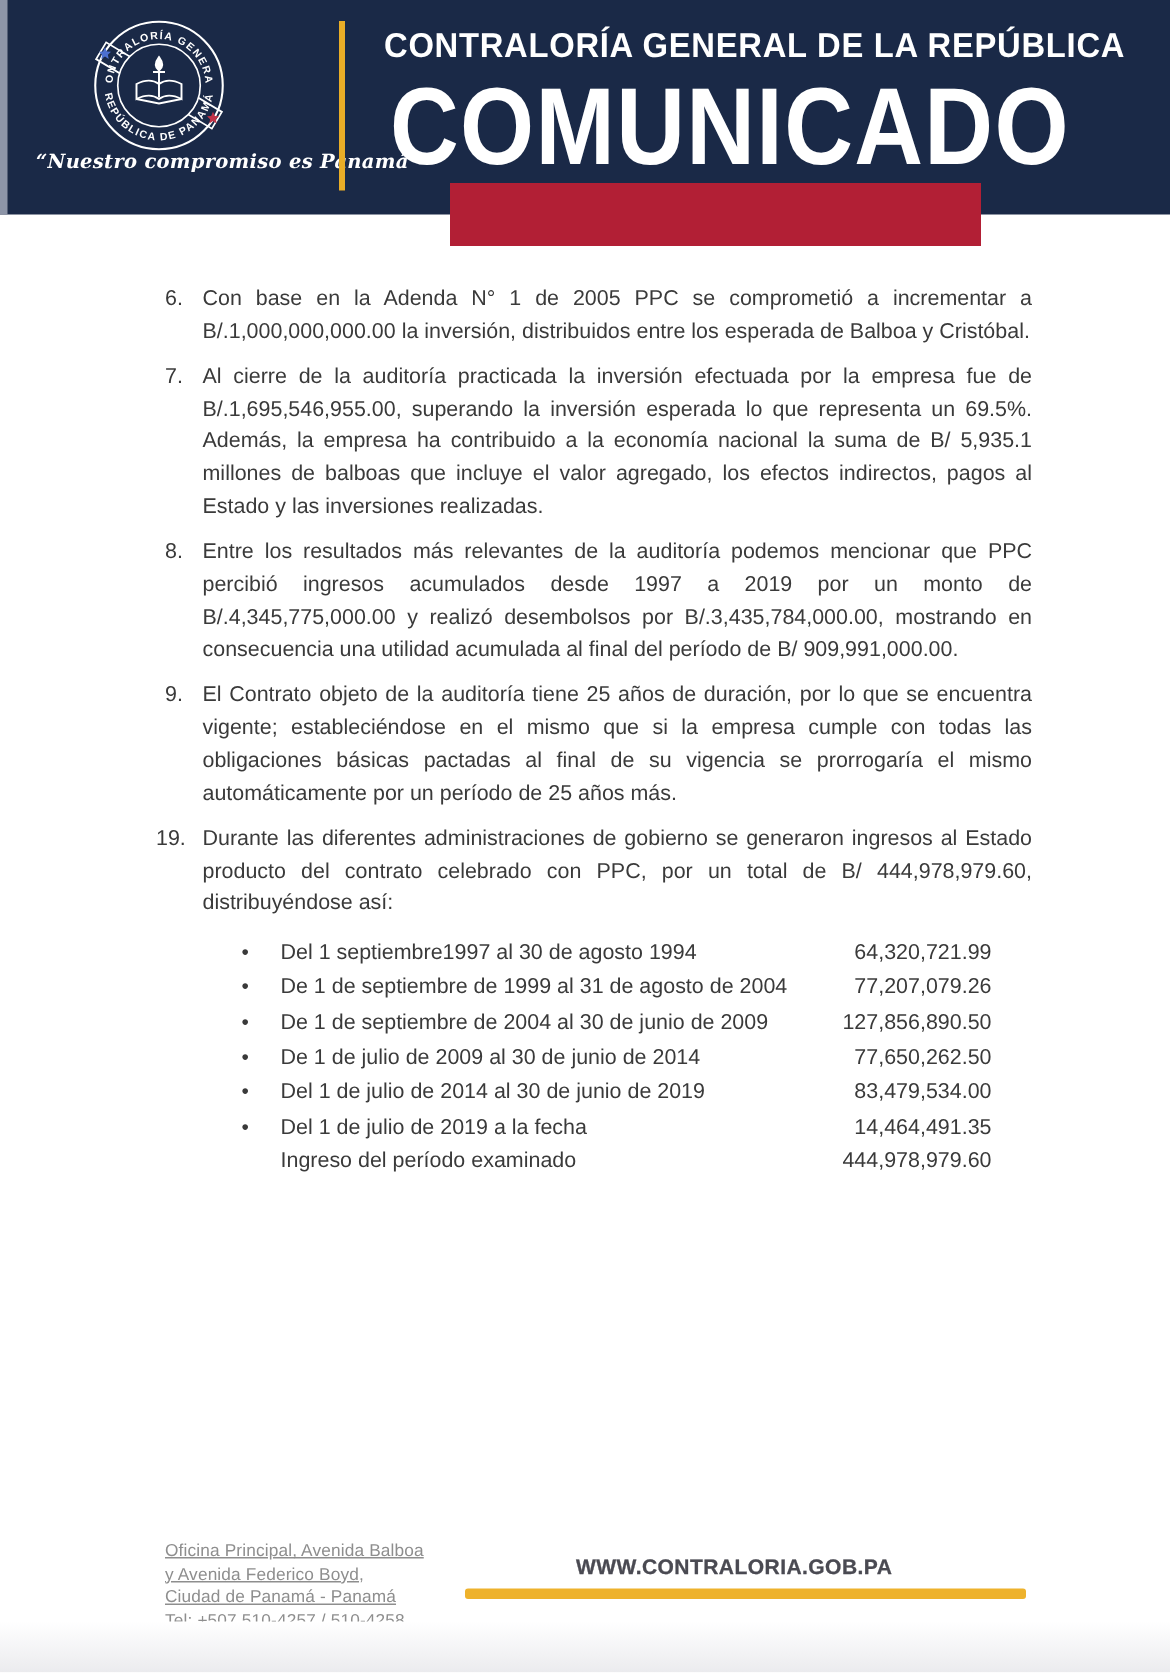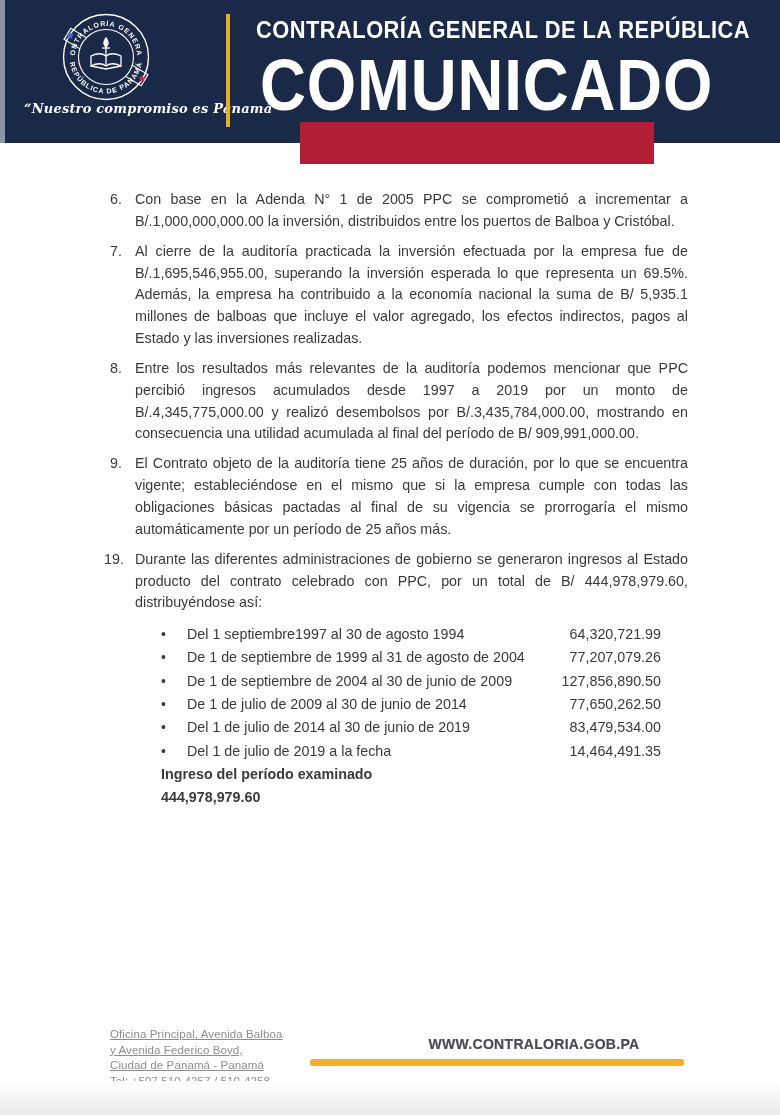"B/.1,000,000,000.00 la inversión," div.line { text: puertos -> esperada }
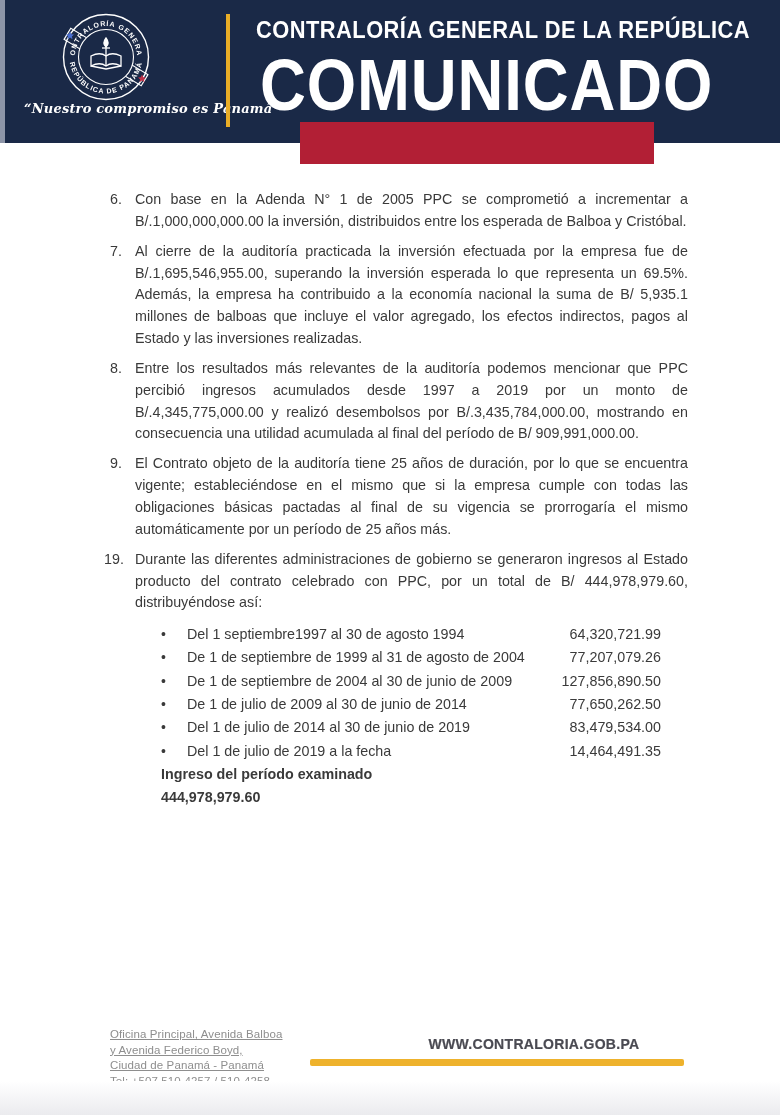"Ingreso del período examinado" .srow.total { flex-direction: column -> none; font-weight: bold -> normal }
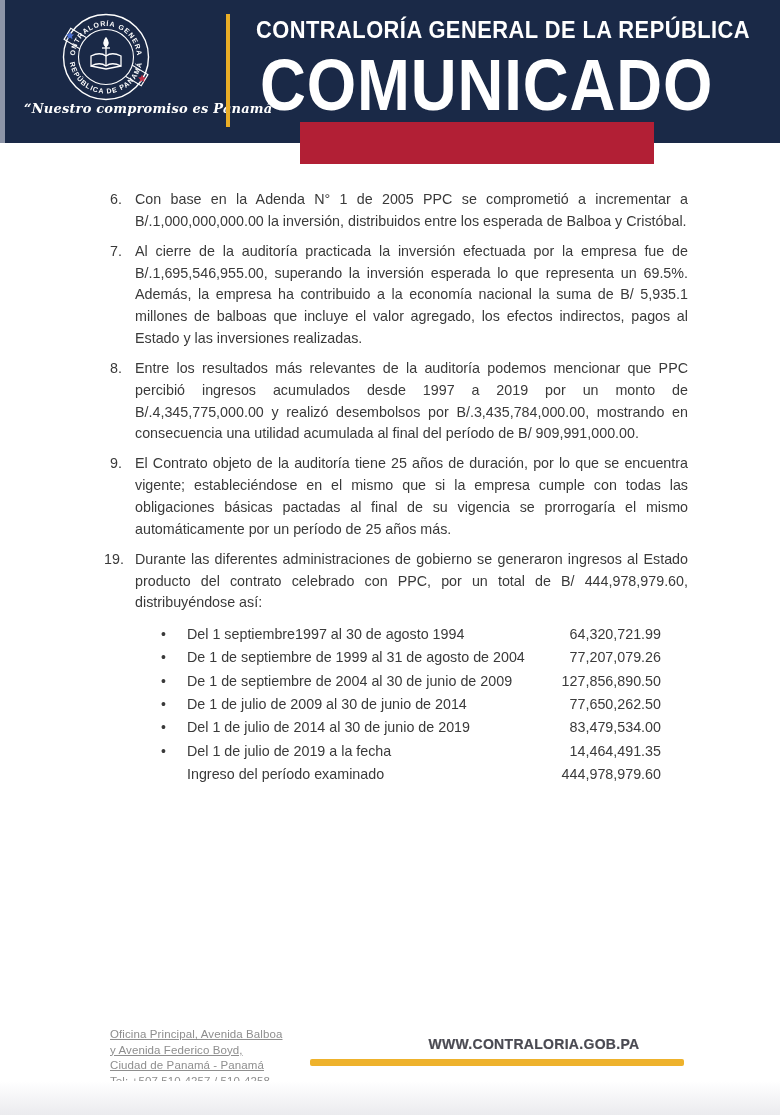"WWW.CONTRALORIA.GOB.PA" .website { text-align: center -> left }
